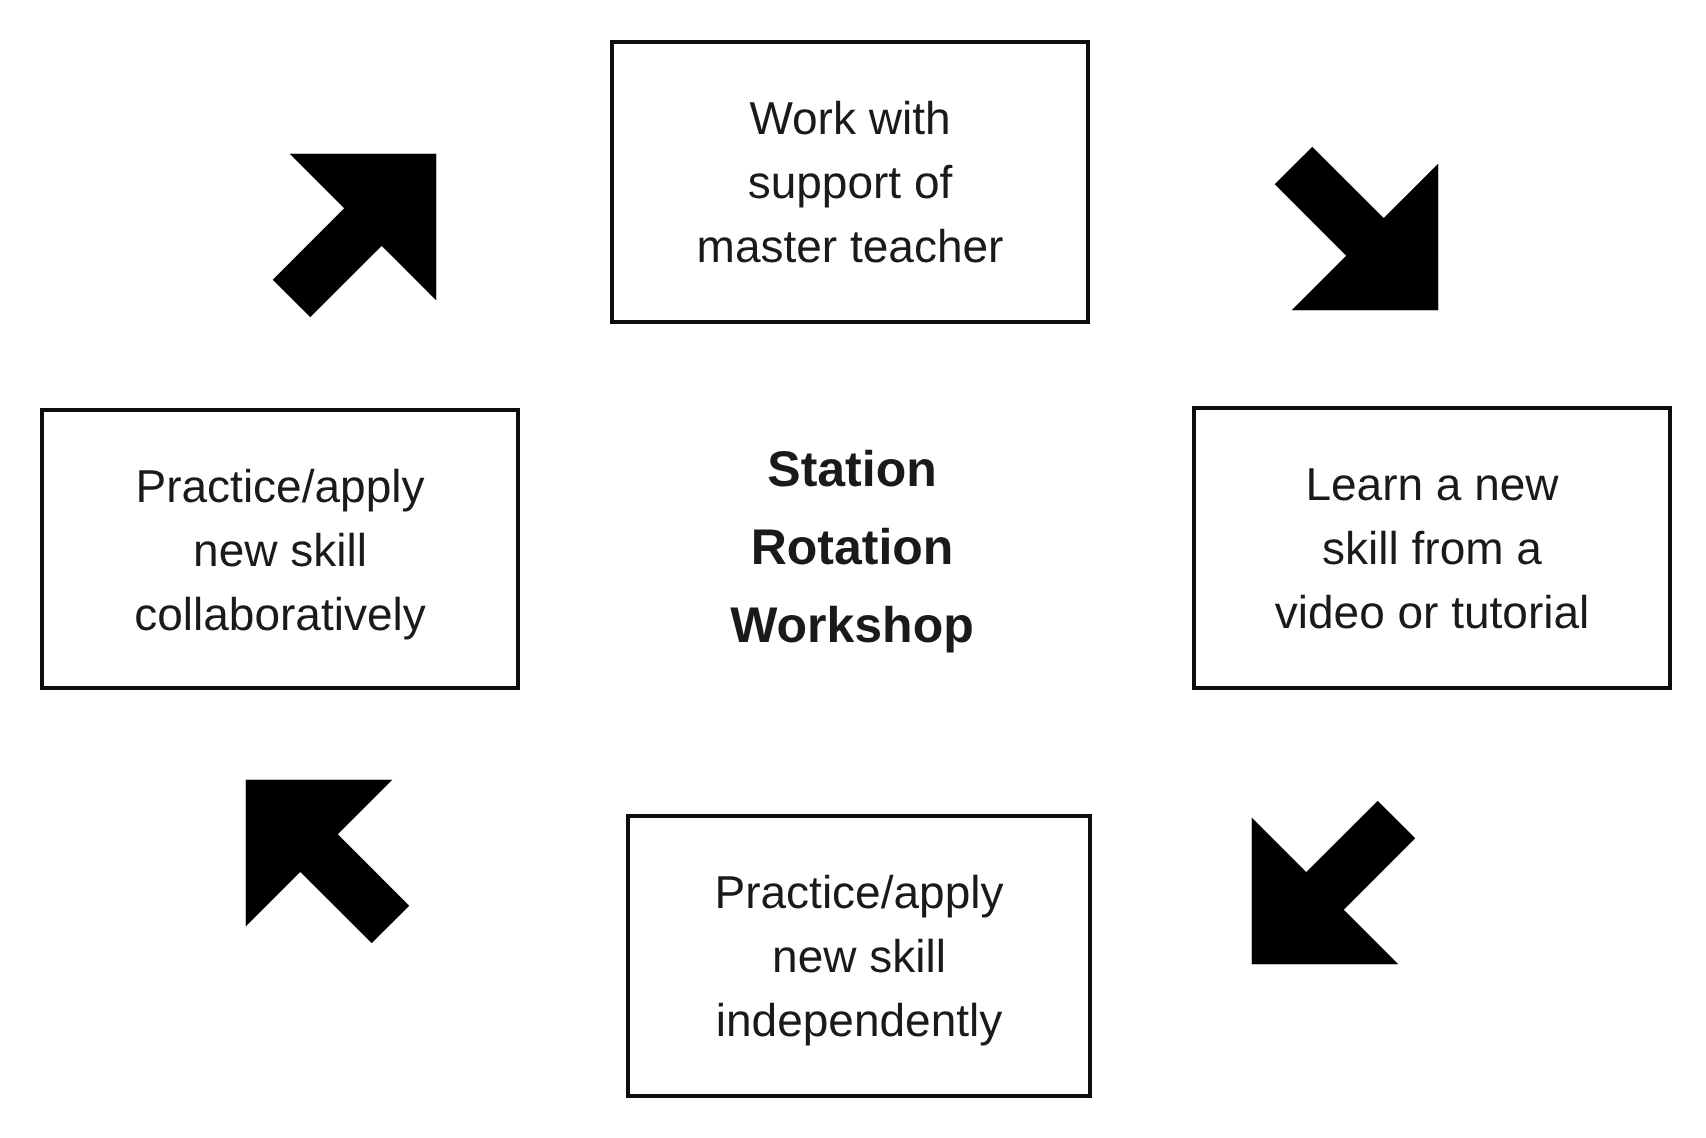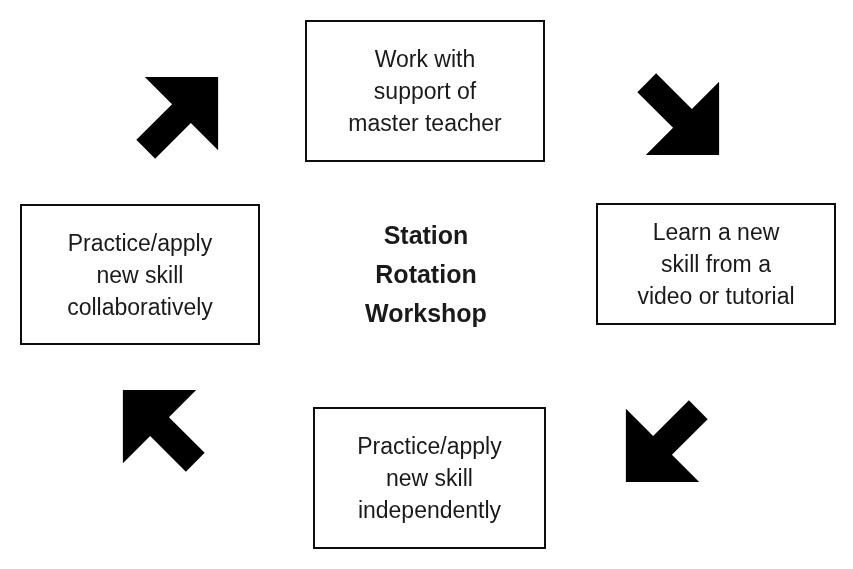"Learn a new" .box-right { height: 122px -> 142px }
